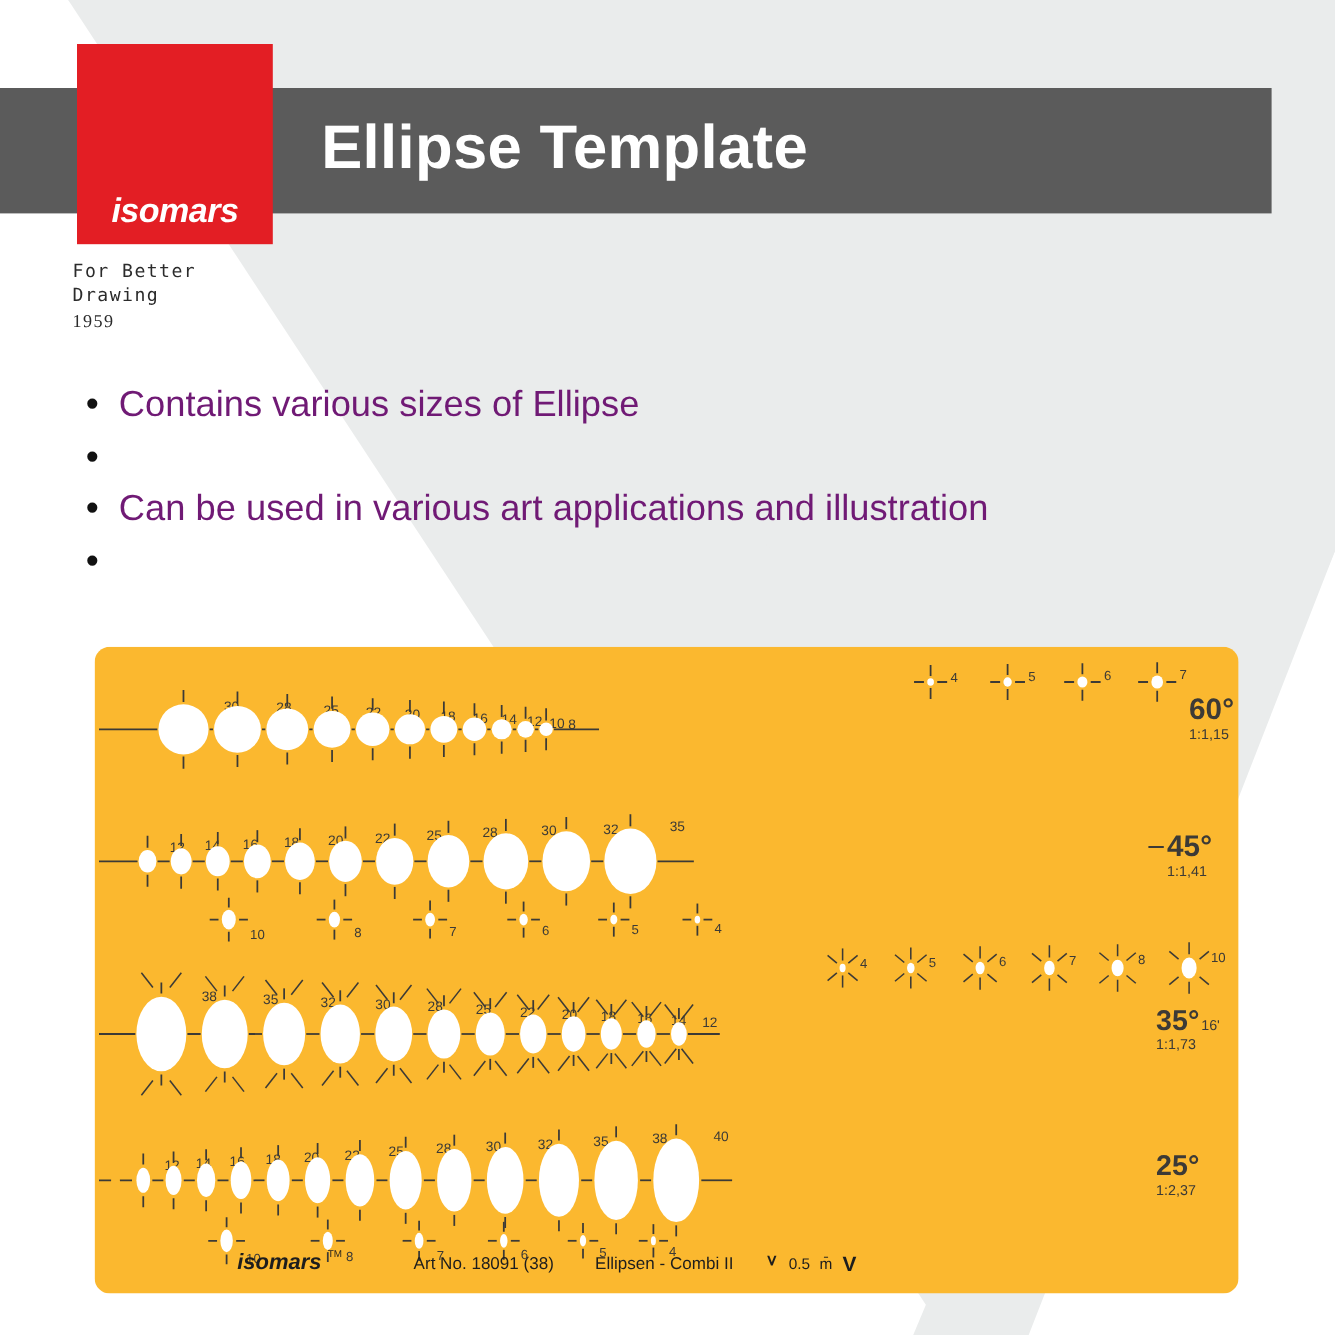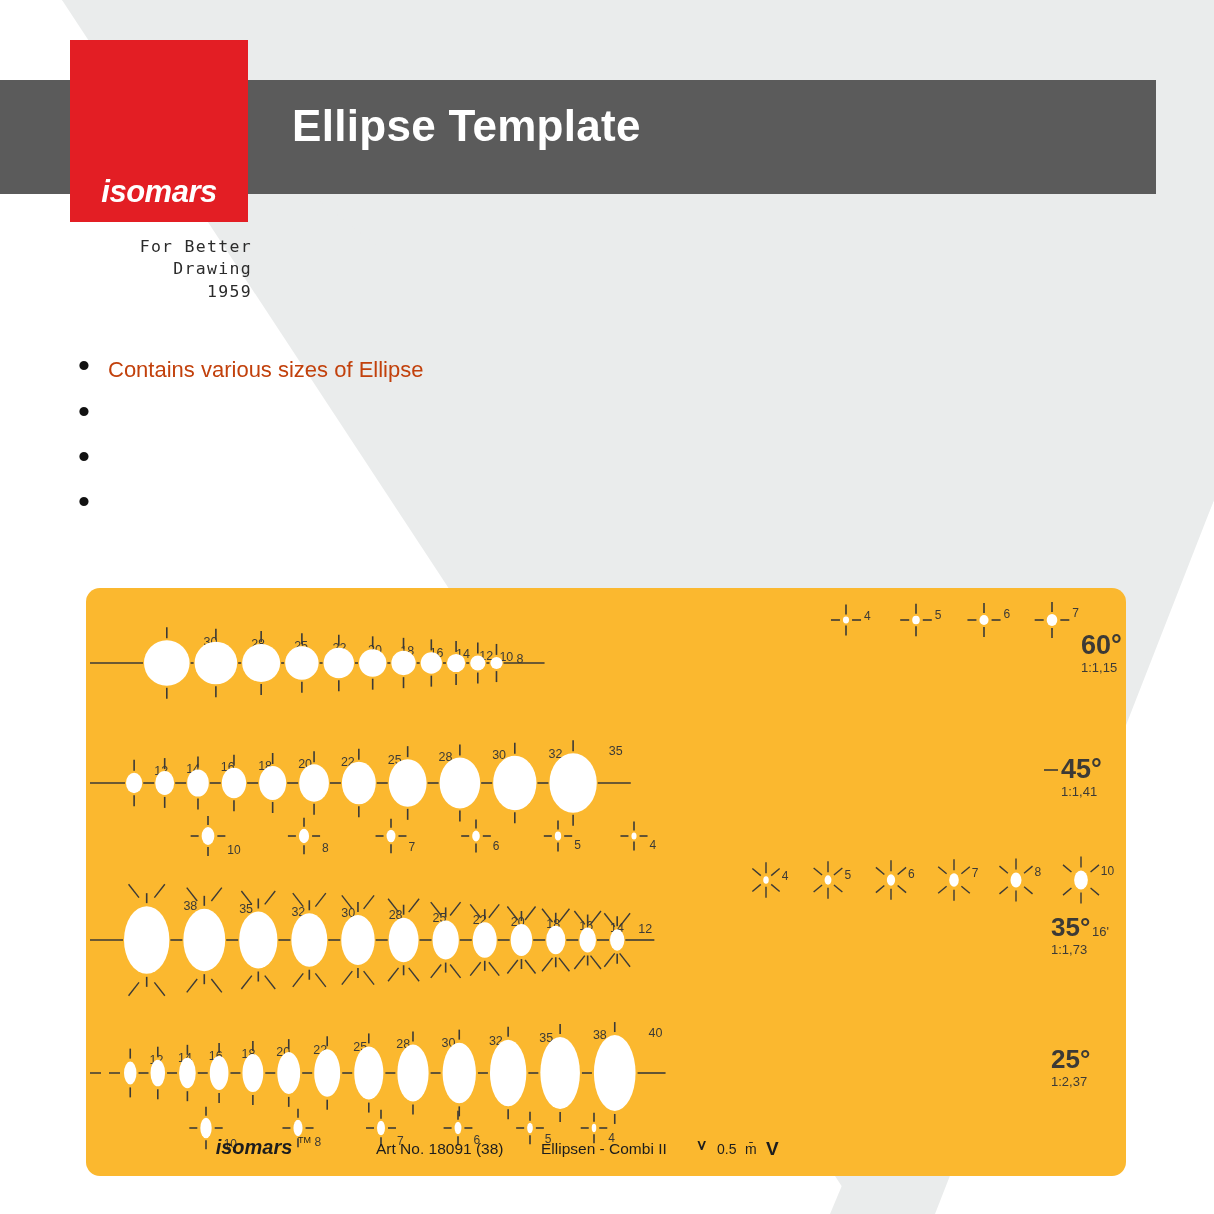"Ellipse Template" .header-title { font-size: 44px -> 56px }
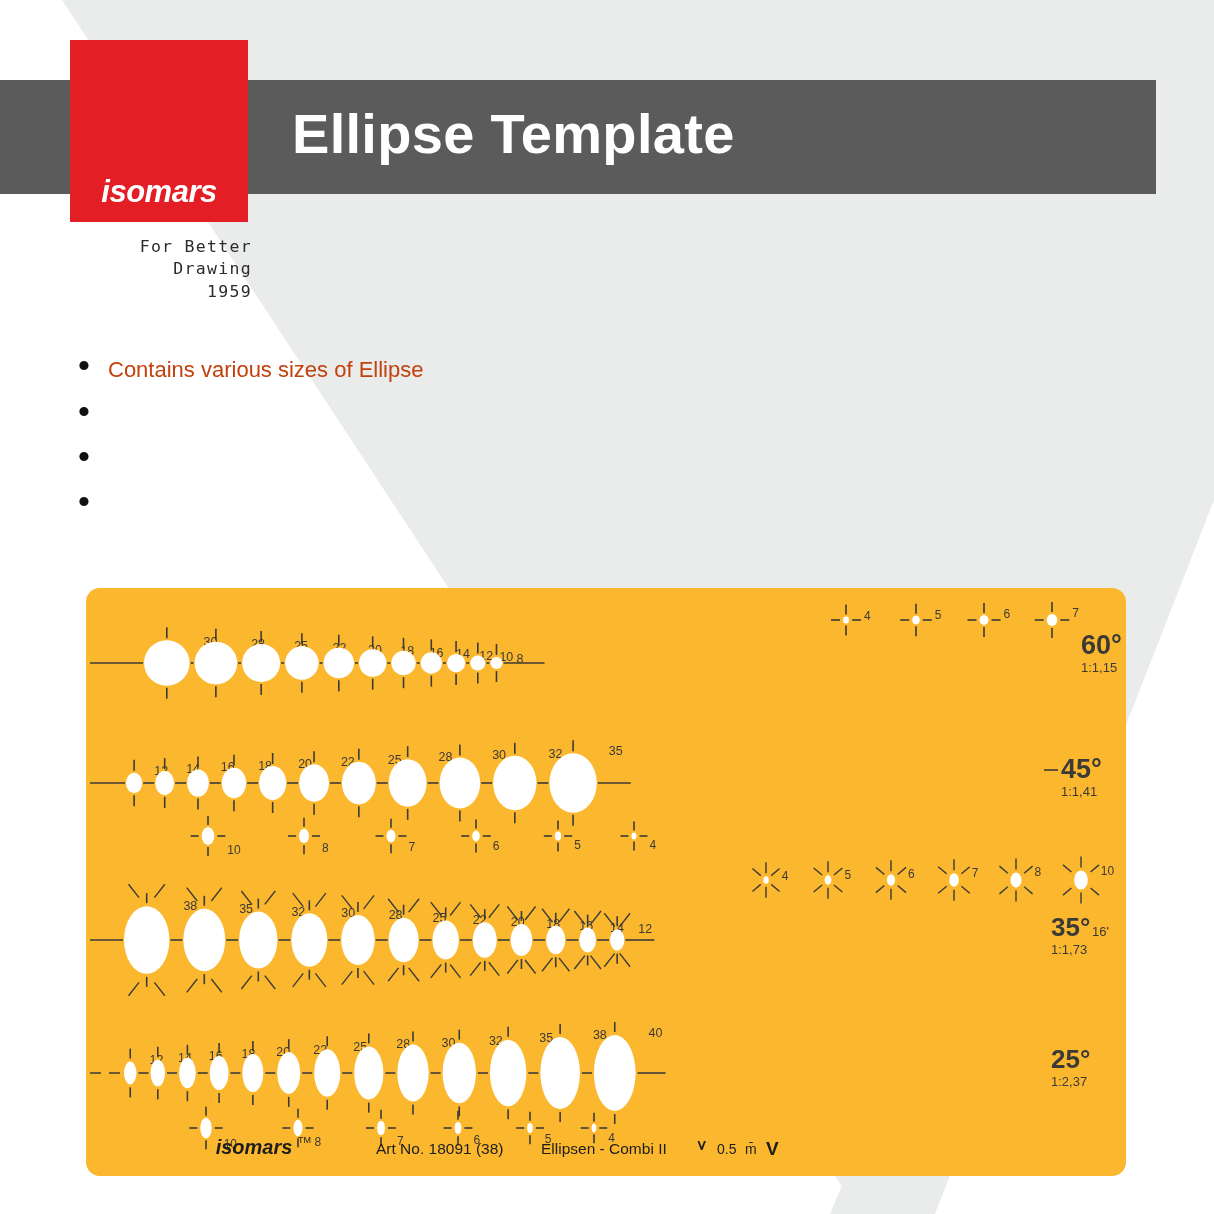"For Better Drawing" .tagline { text-align: right -> none }
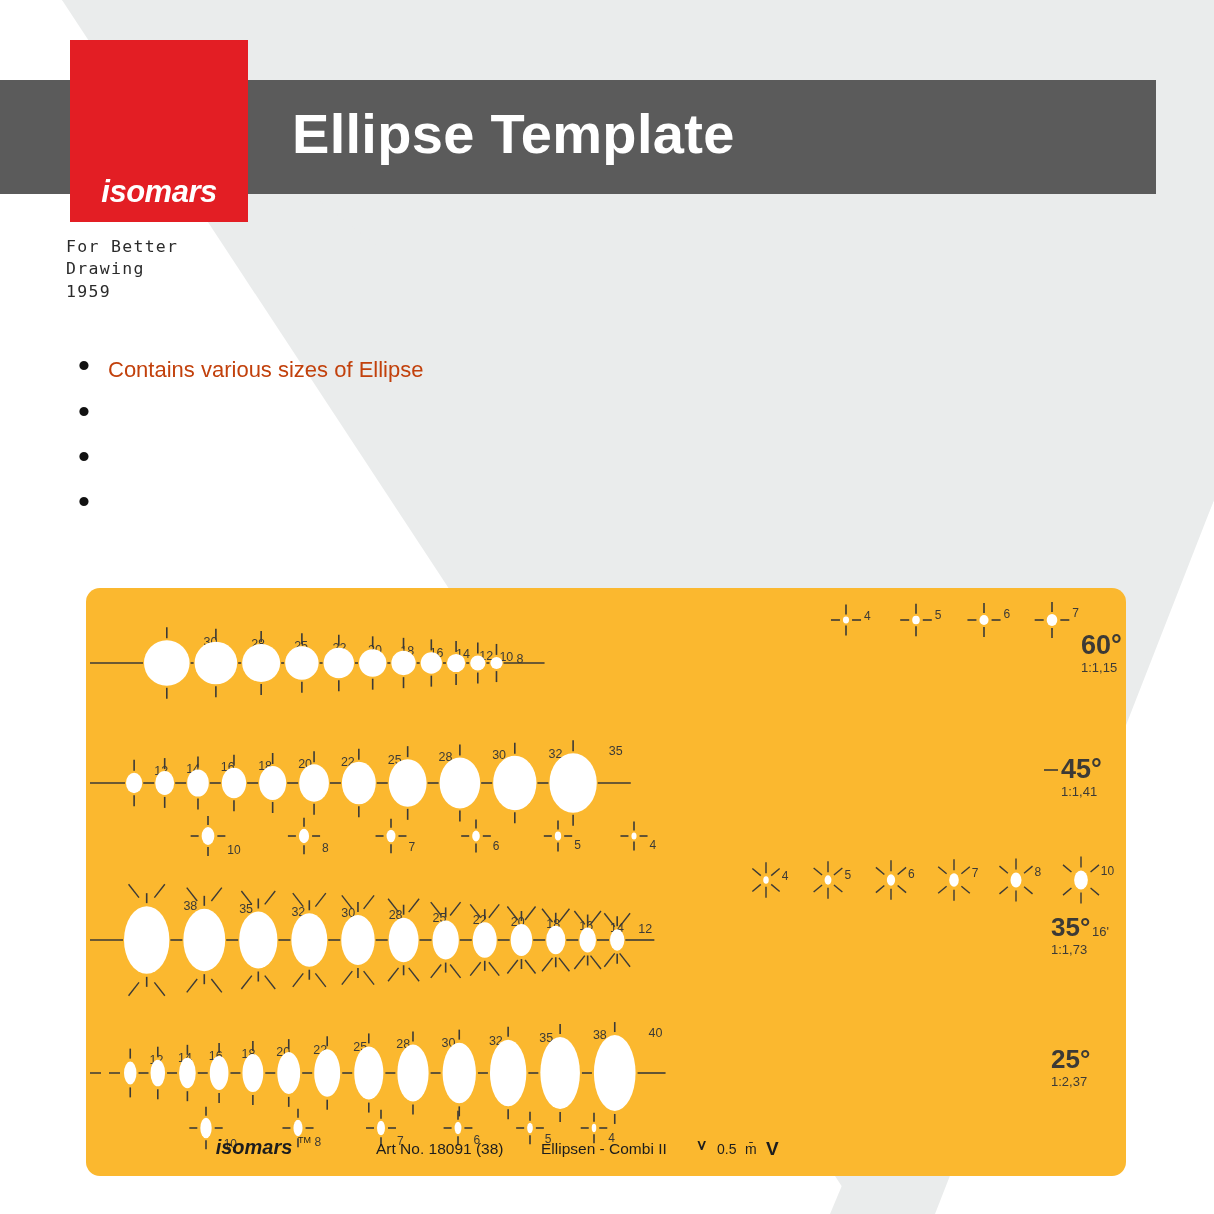"1959" .tagline .year { font-family: none -> Liberation Serif, serif }
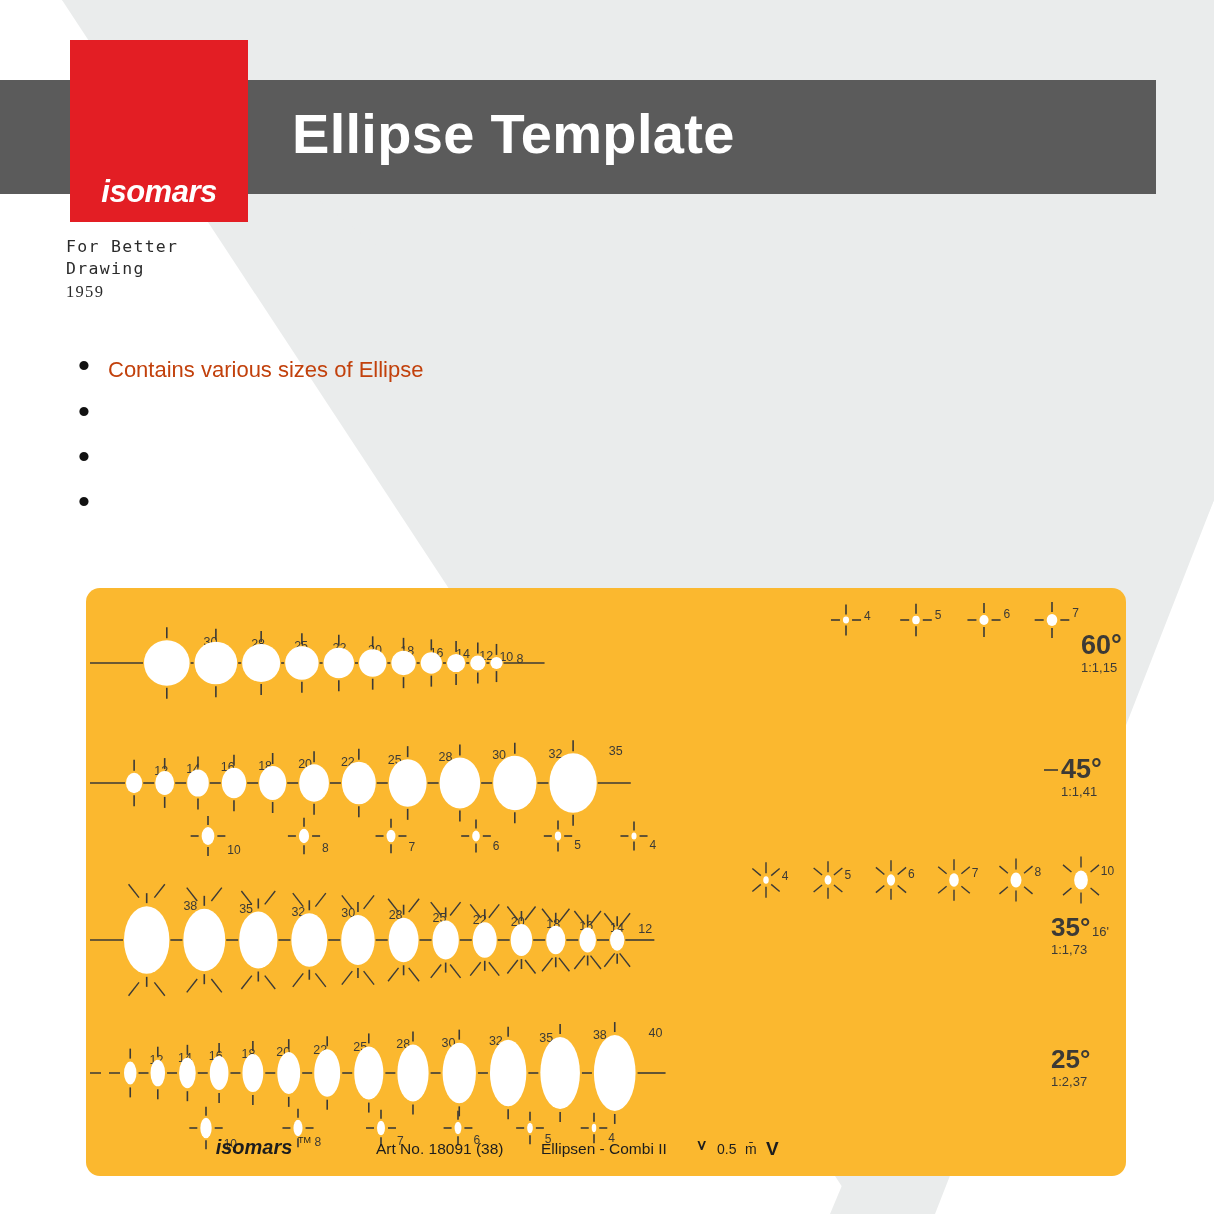"Contains various sizes of Ellipse" .bullet-text { color: #c2410c -> #701a75; font-size: 22px -> 33px }
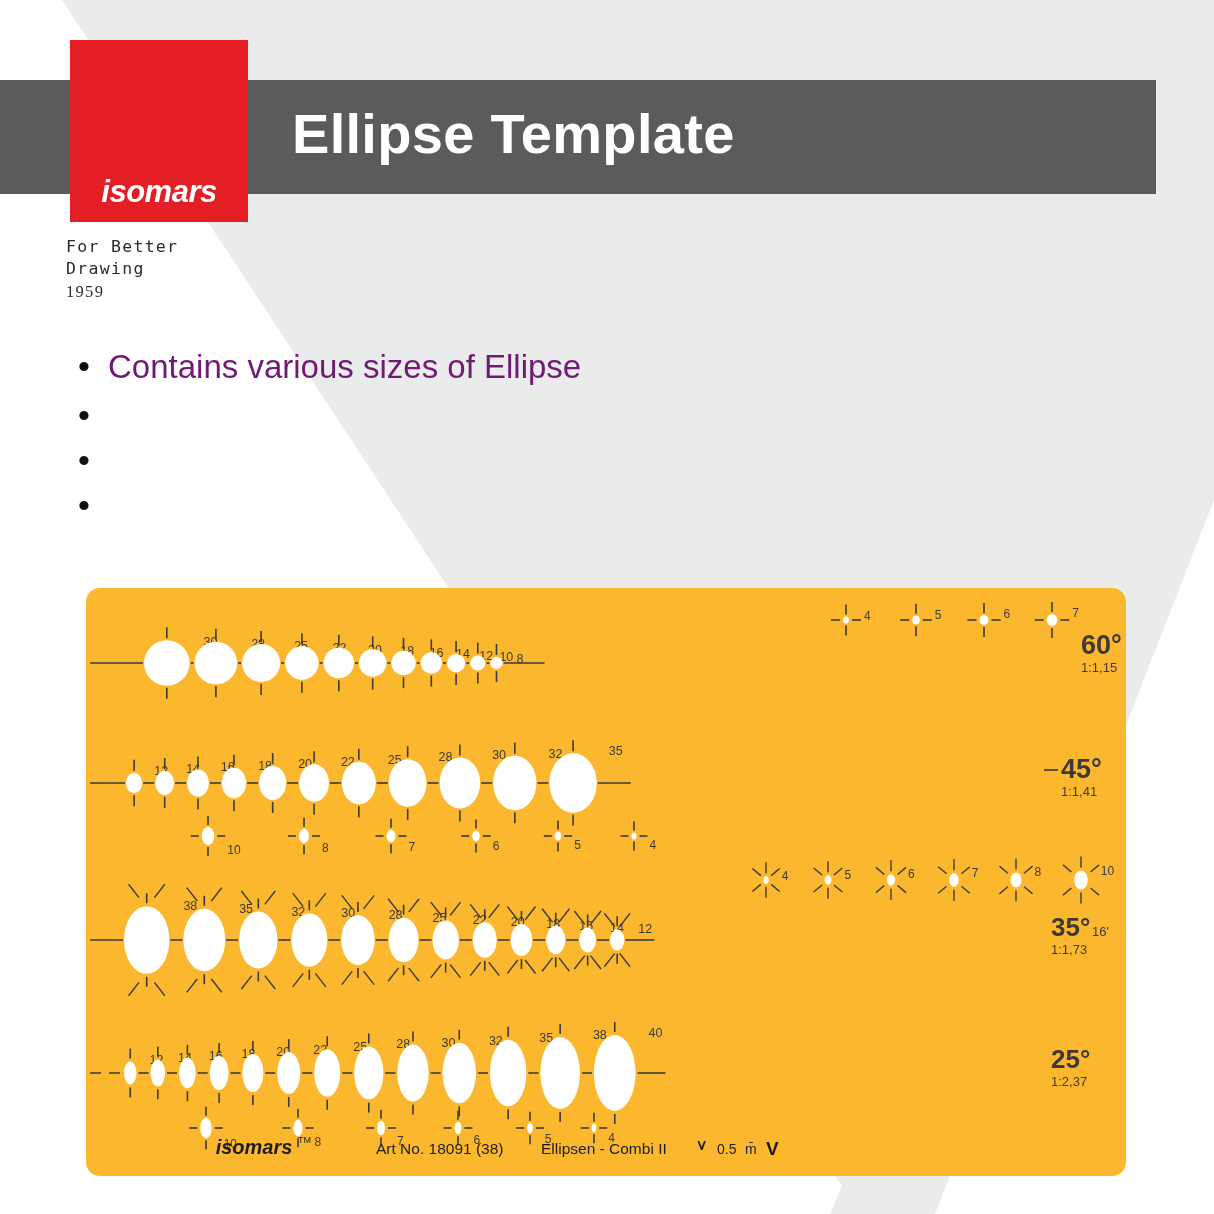"Can be used in various" span.bullet-text { html: none -> <span>Can be used in various art applications and illustration</span> }
